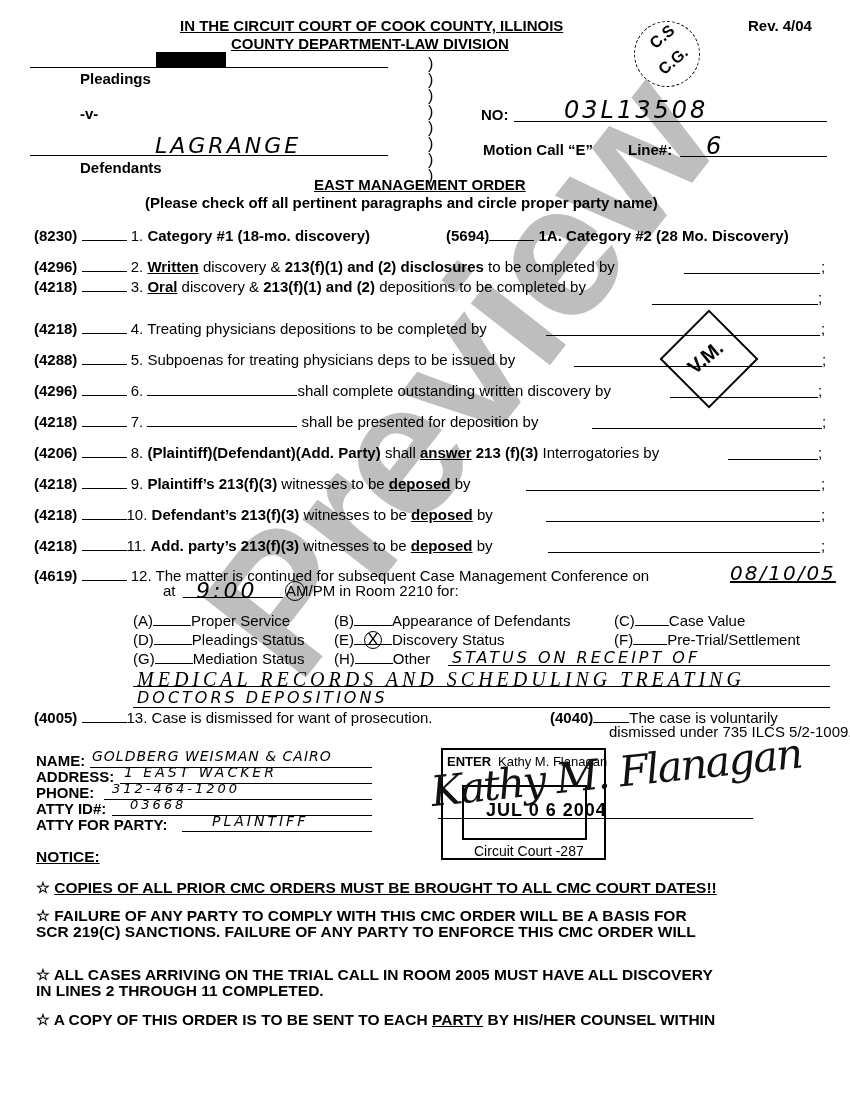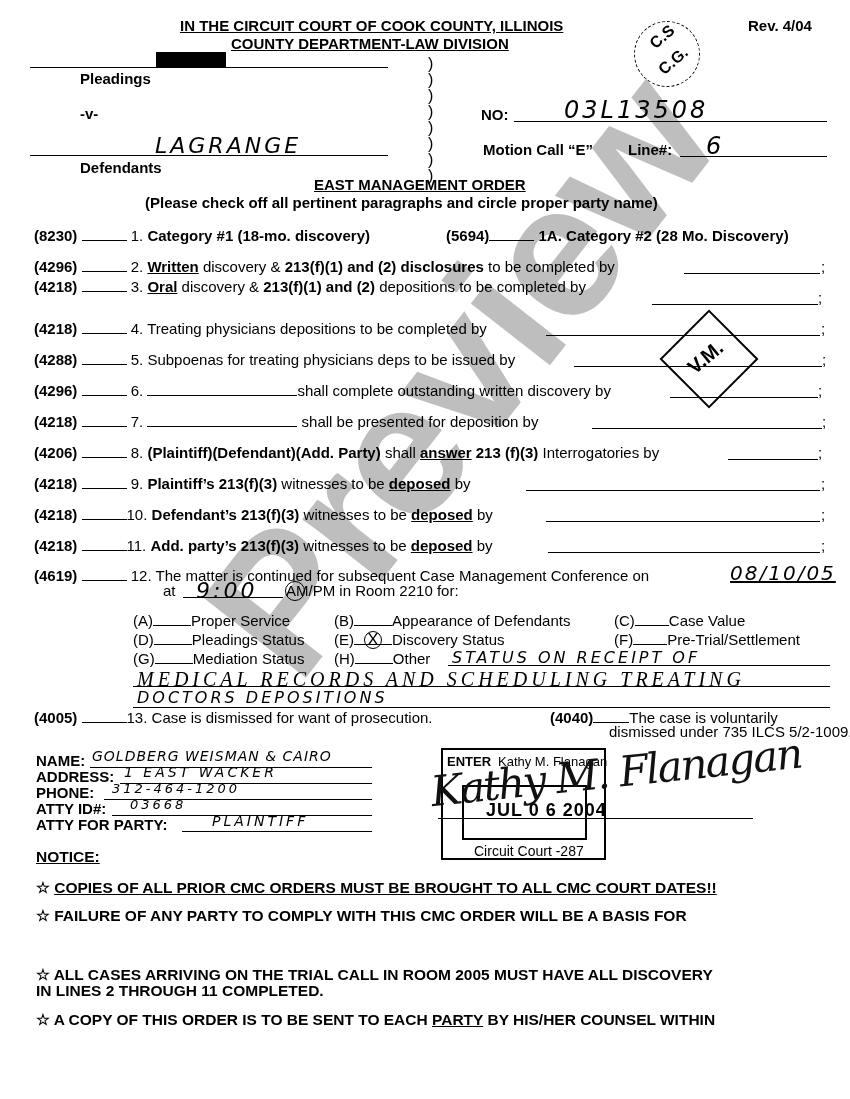"SCR 219(C) SANCTIONS. FAILURE OF" span { html: none -> <span>SCR 219(C) SANCTIONS. FAILURE OF ANY PARTY TO ENFORCE THIS CMC ORDER WILL</span> }
